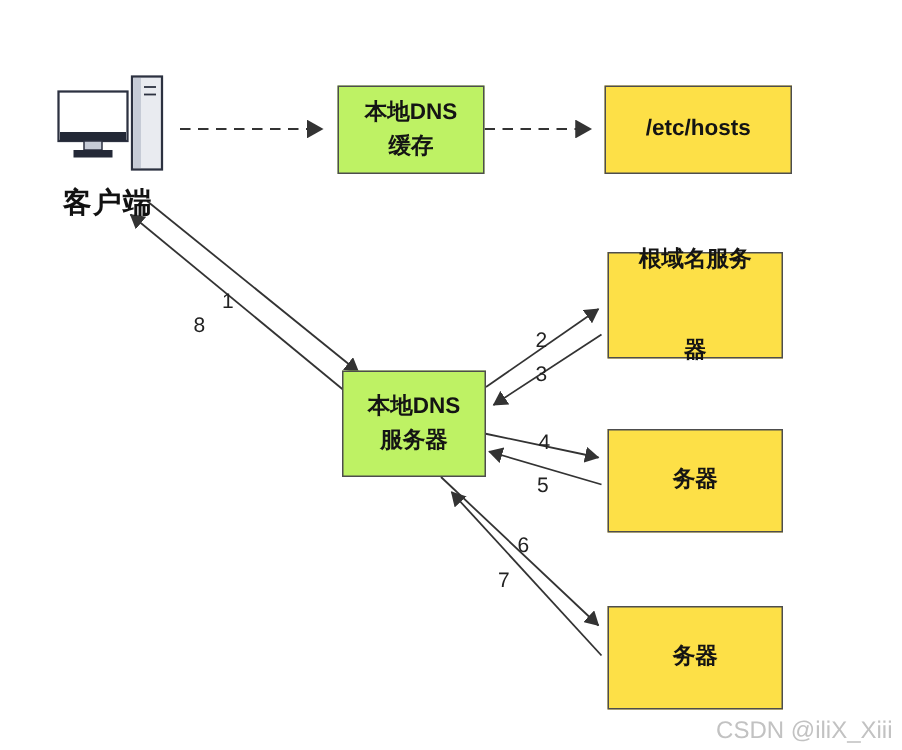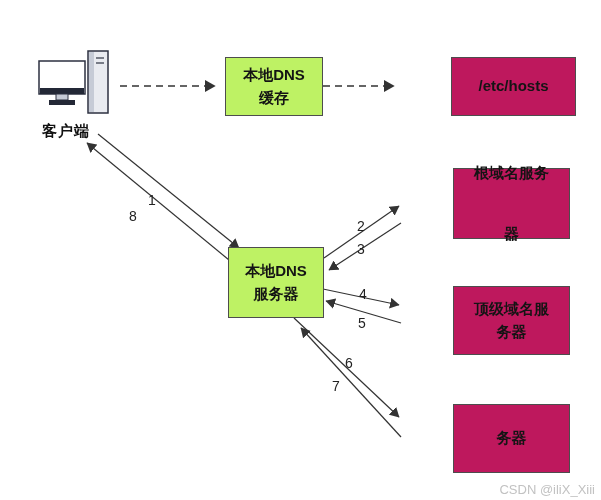"/etc/hosts" .pink { background: #be185d -> #fde047; margin-left: 48px -> none }
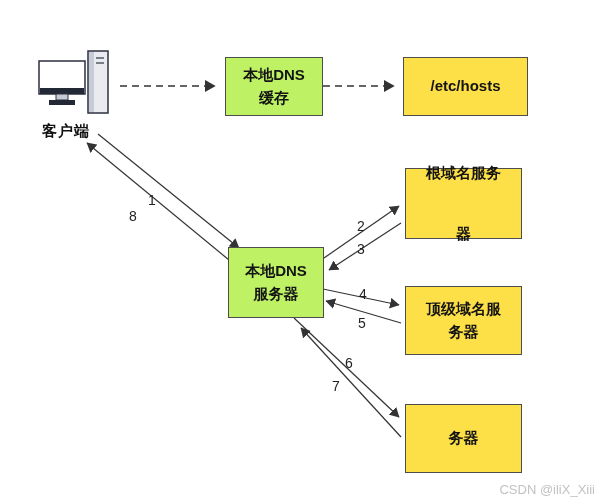"客户端" .client-label { font-size: 15px -> 19px }
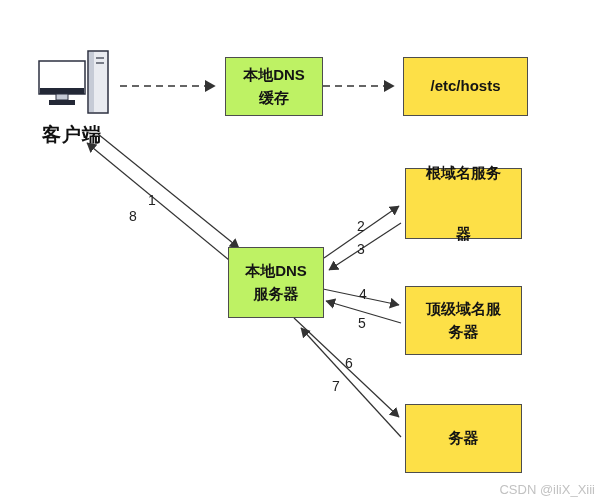"顶级域名服" span { html: <span>顶级域名服</span> -> none }
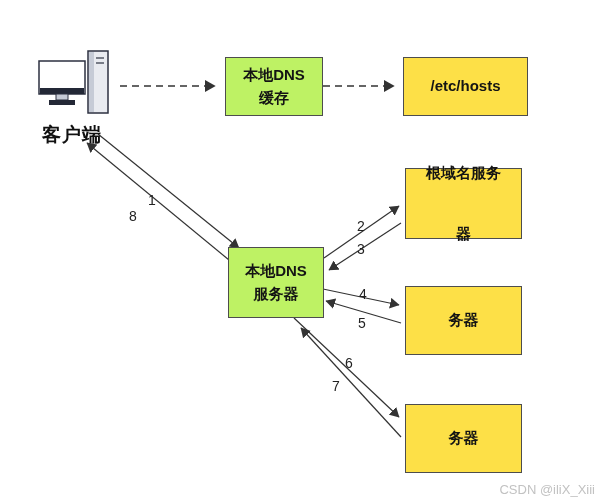"CSDN @iliX_Xiii" .watermark { font-size: 13px -> 16px }
